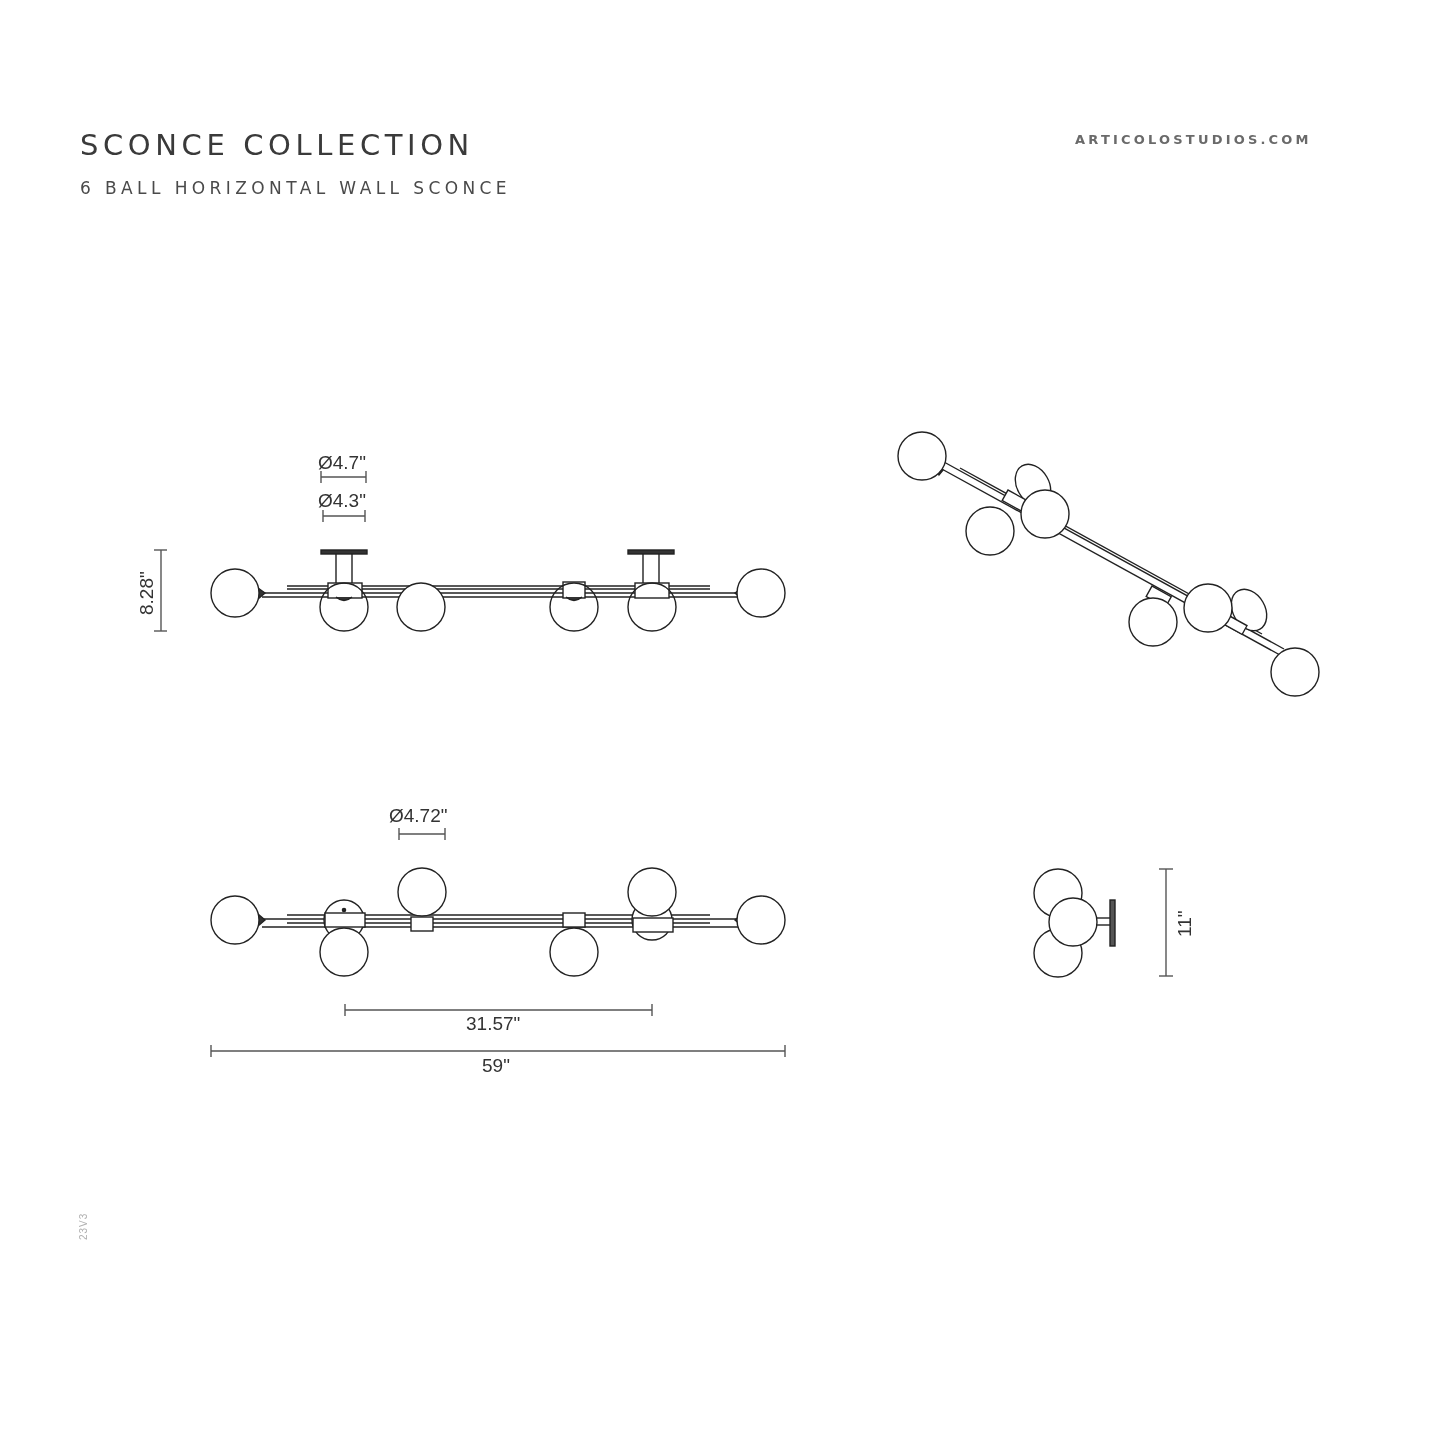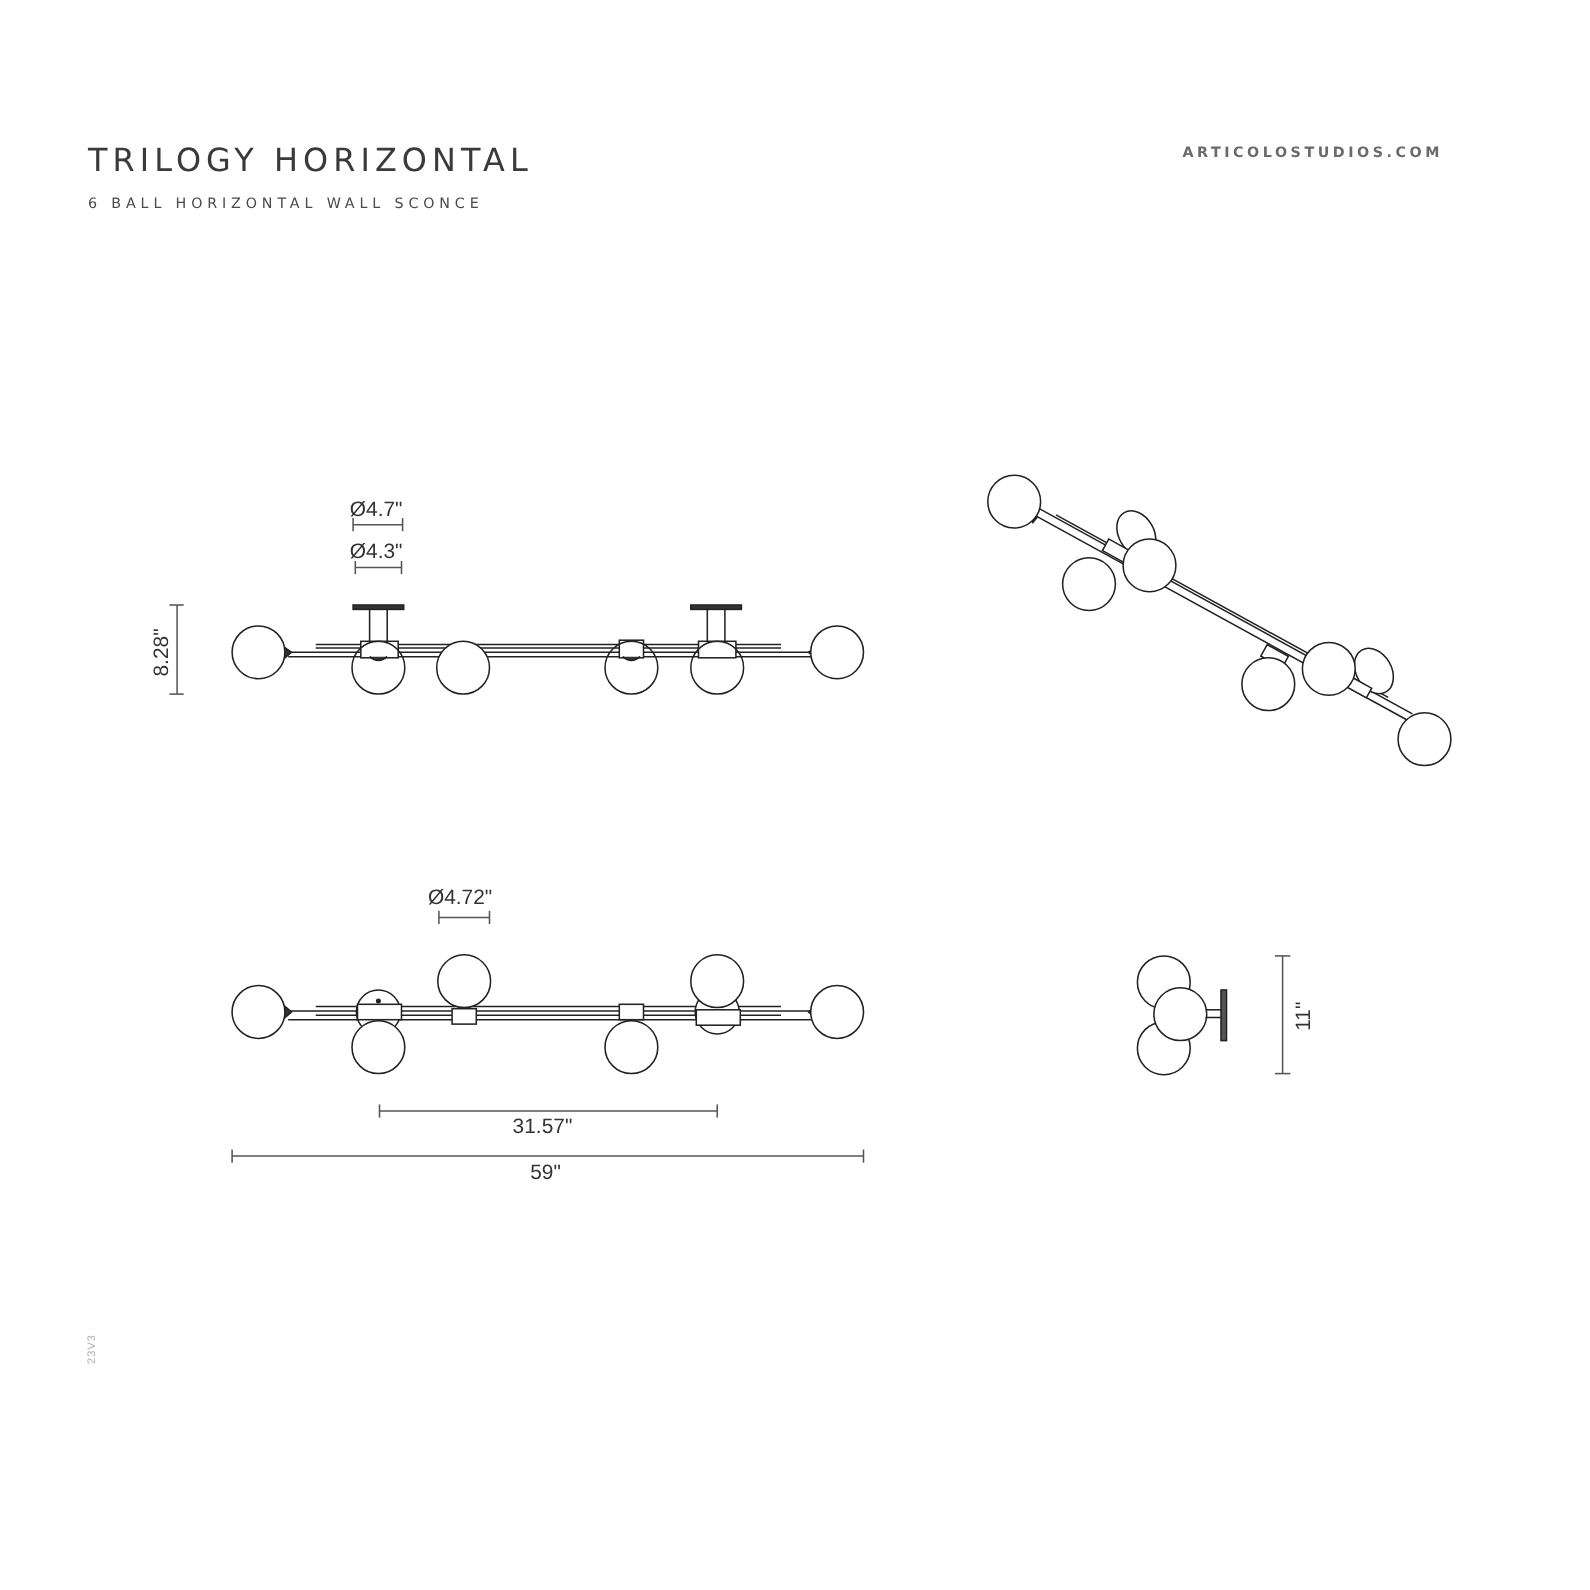"TRILOGY HORIZONTAL" div.title { text: TRILOGY HORIZONTAL -> SCONCE COLLECTION }
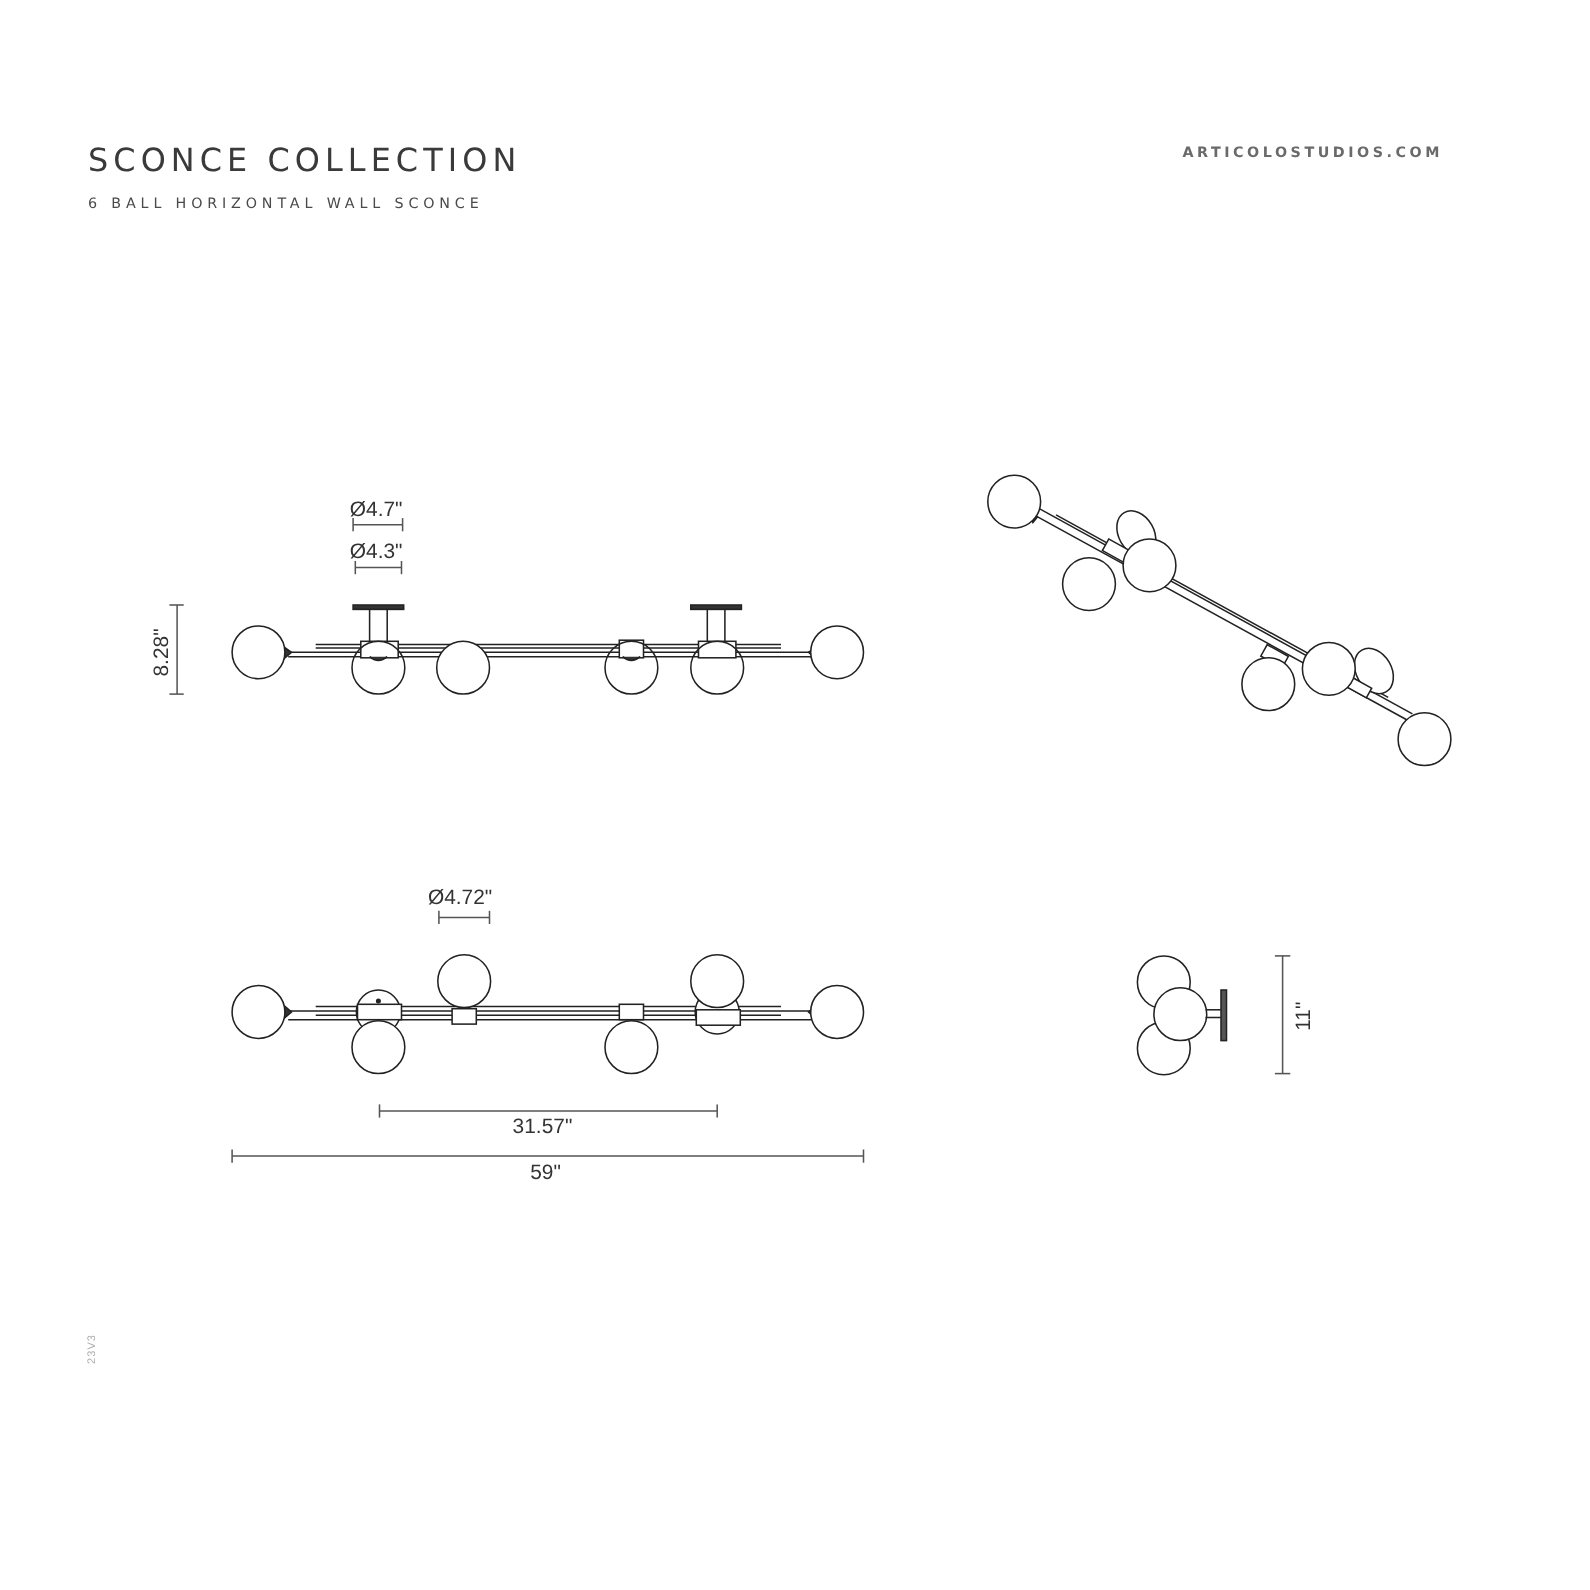"6 BALL HORIZONTAL WALL SCONCE" .subtitle { font-size: 13px -> 17px }
